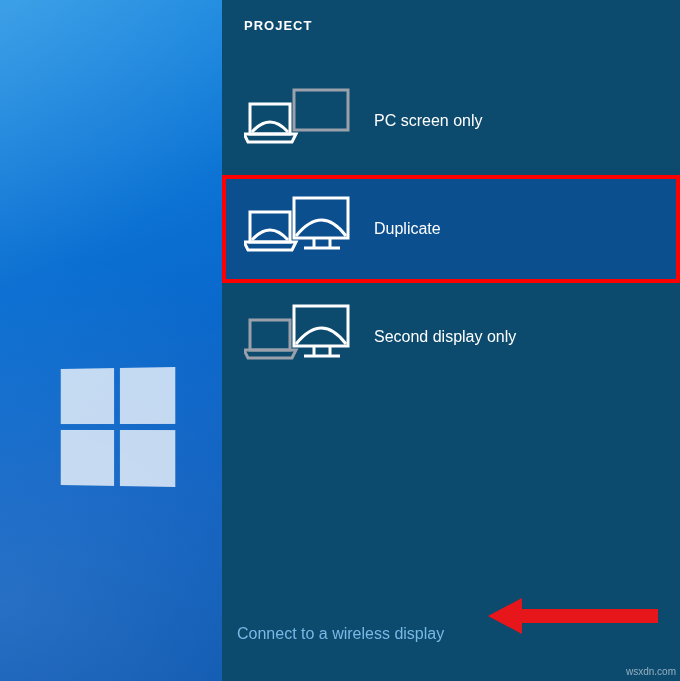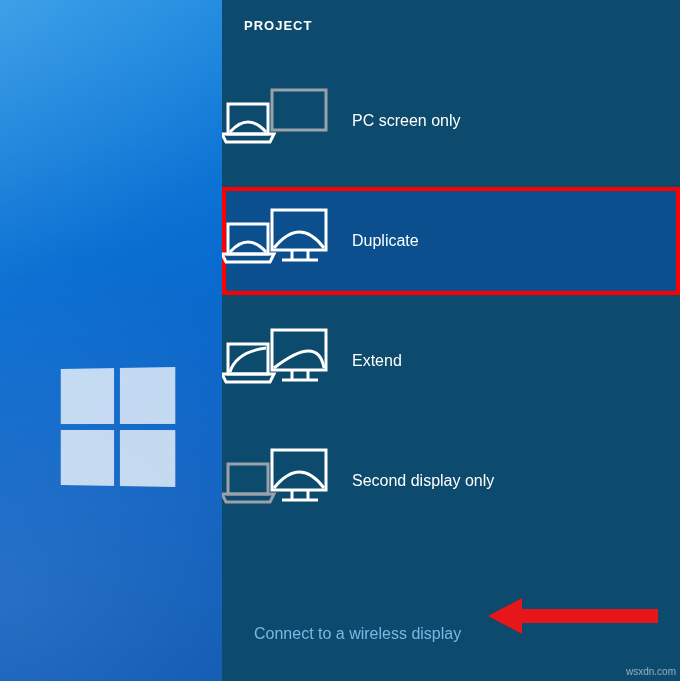"PC screen only" .option { padding-left: none -> 22px }
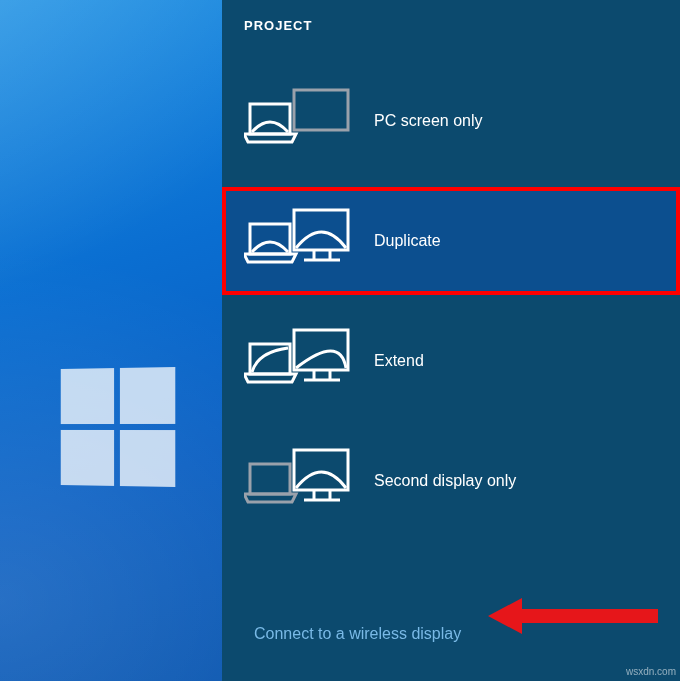"Duplicate" .option + .option { margin-top: 12px -> none }
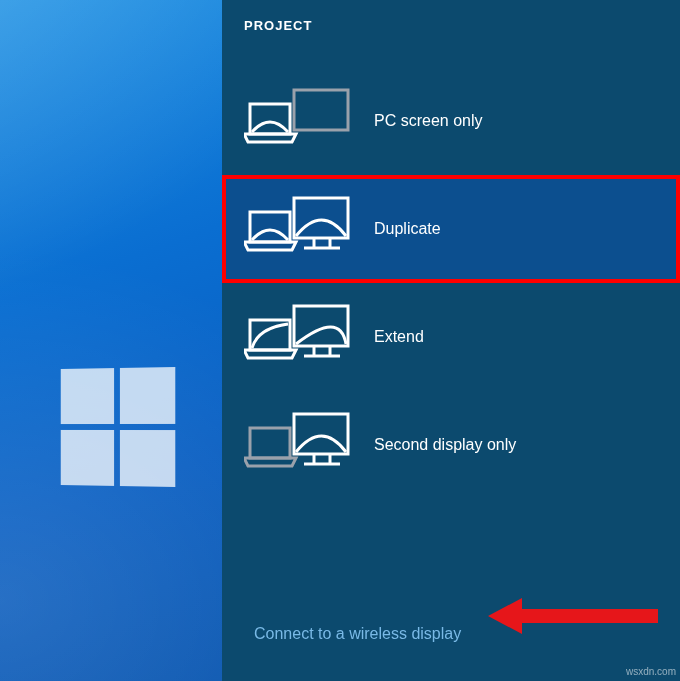"Extend" div.option { html: <div> <div> <svg> <rect></rect> <path></path> <line></line> <line></line> <line></line> <rect></rect> <path></path> <path></path> </svg> </div> <div>Extend</div> </div> -> none }
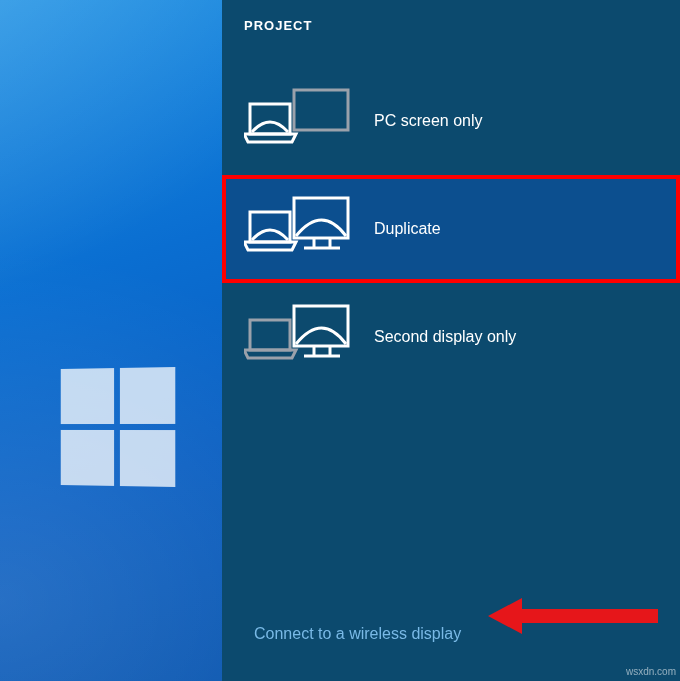"Connect to a wireless display" .link-row { padding-left: 32px -> 15px }
